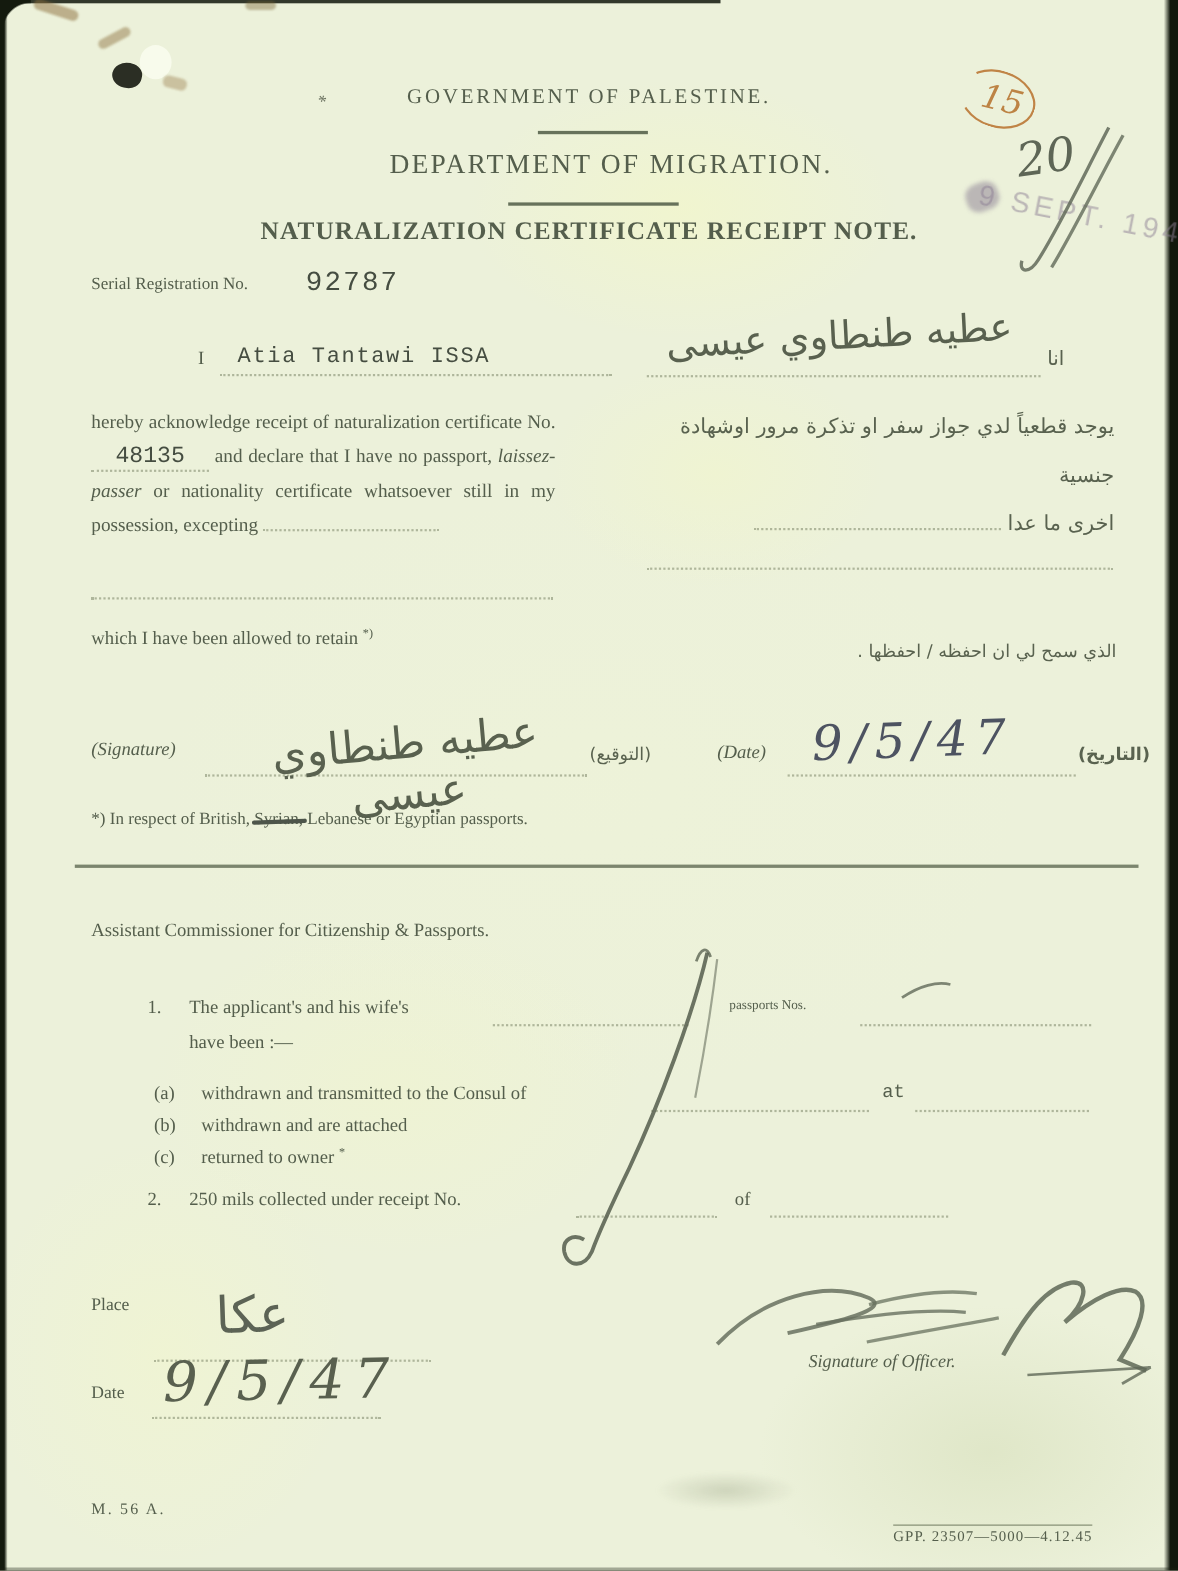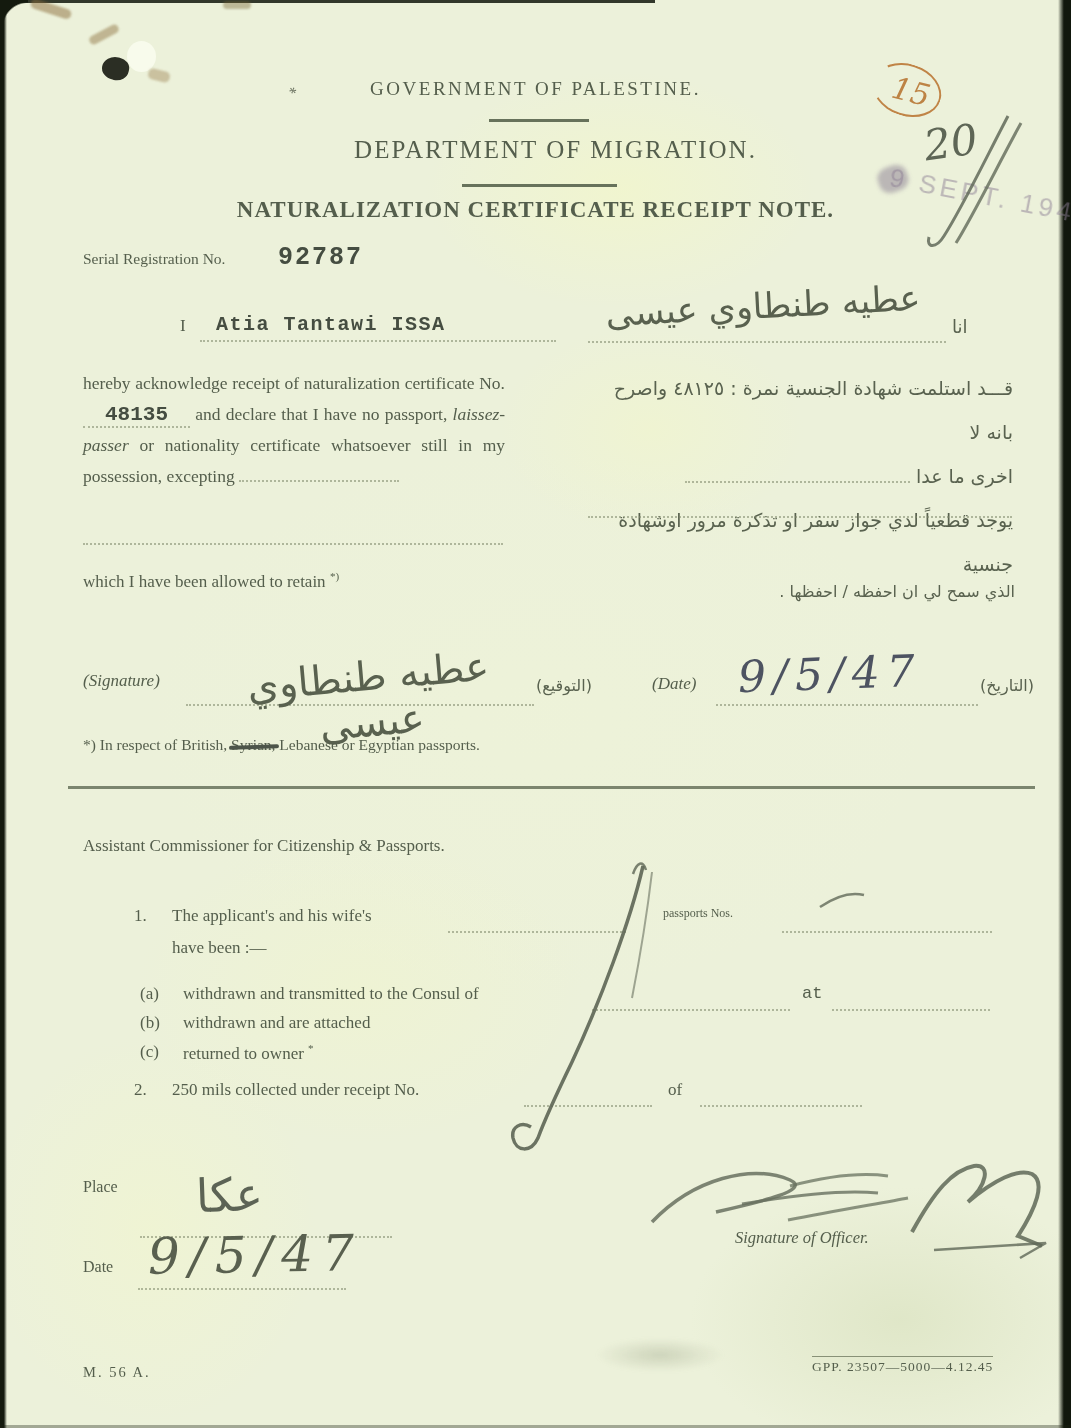"92787" .typed { font-weight: bold -> none }
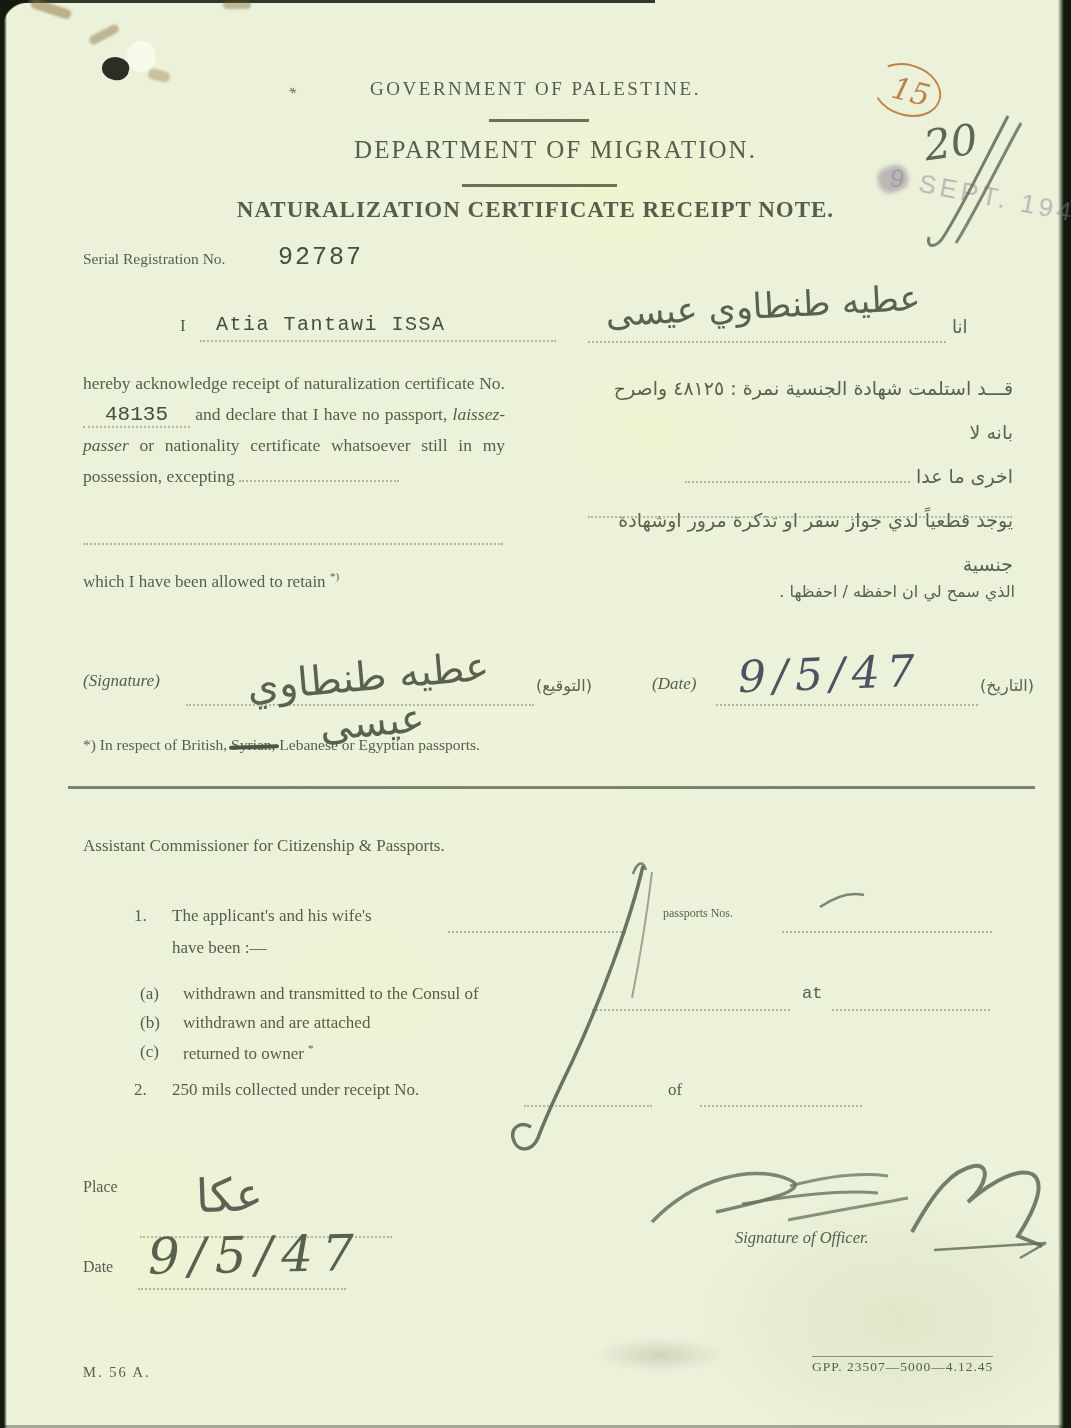"قـــد استلمت شهادة الجنسية نمرة" div { html: <div>قـــد استلمت شهادة الجنسية نمرة : ٤٨١٢٥ واصرح بانه لا</div> -> none }
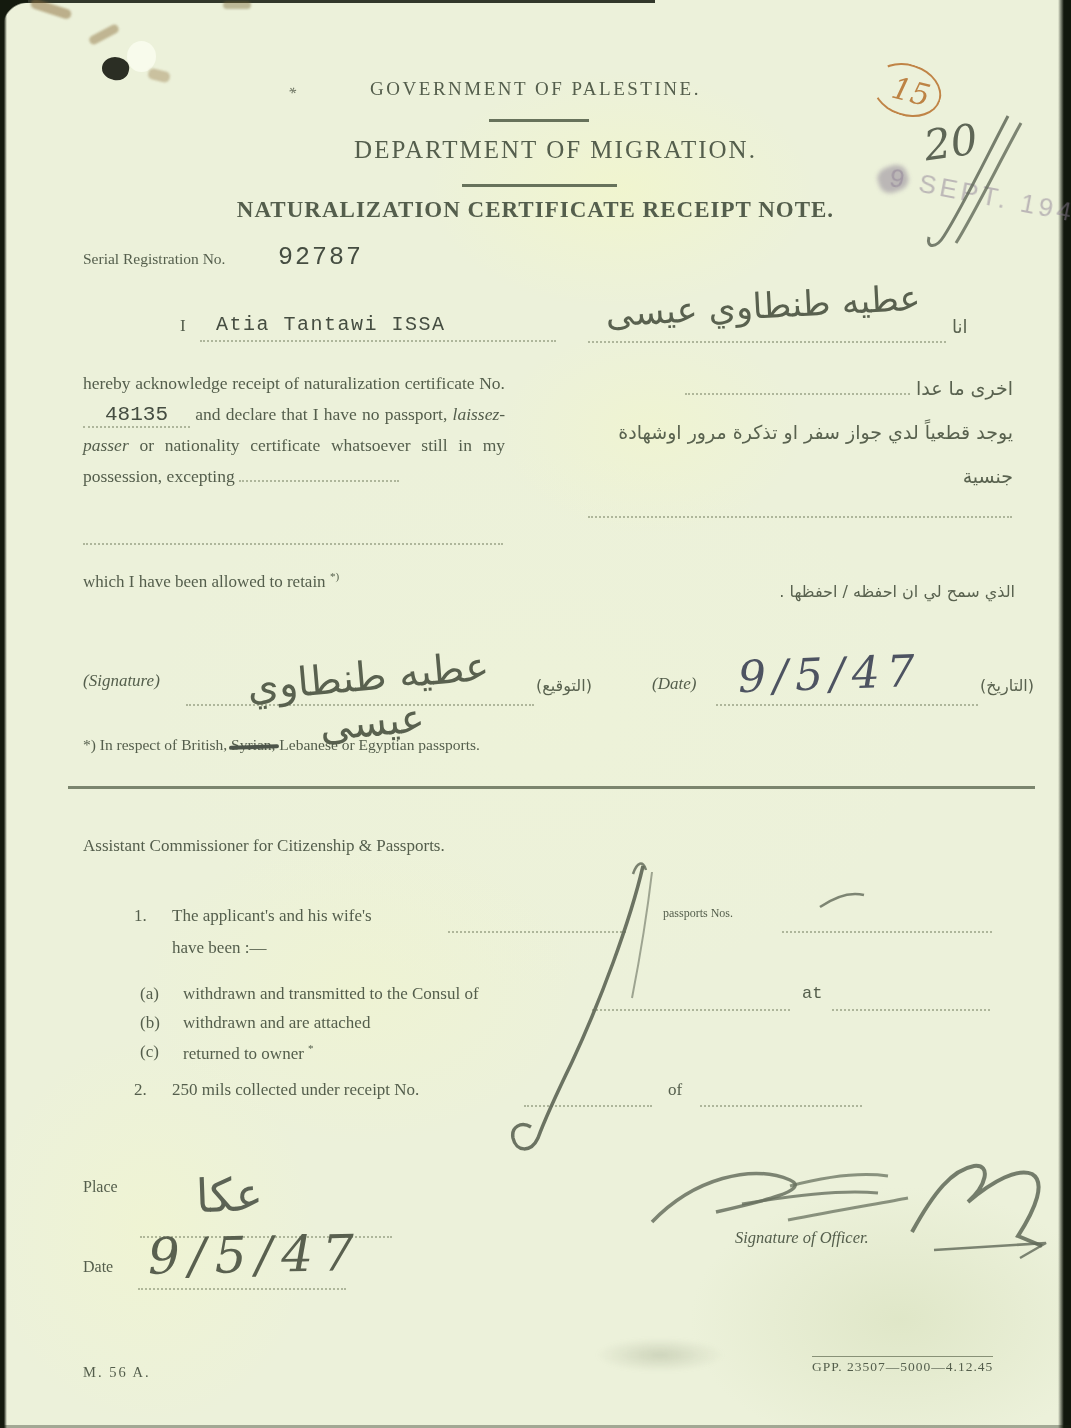"اخرى ما عدا" div { order: before "يوجد قطعياً لدي جواز سفر" -> after "يوجد قطعياً لدي جواز سفر" }
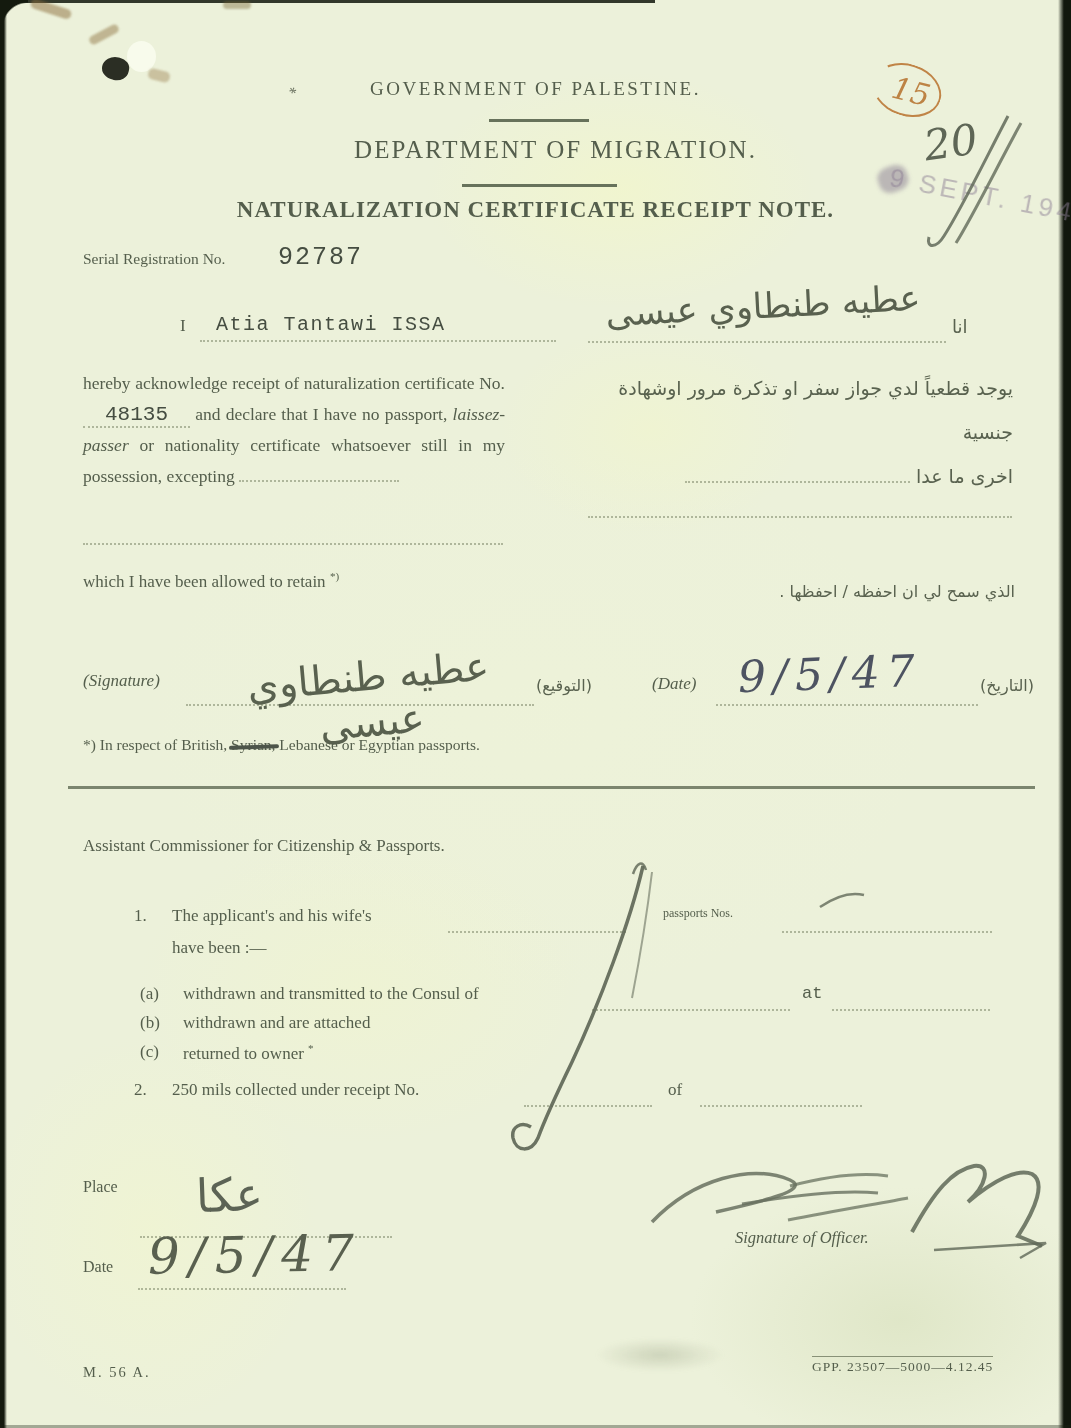"(التاريخ)" span.abs { font-weight: none -> bold }
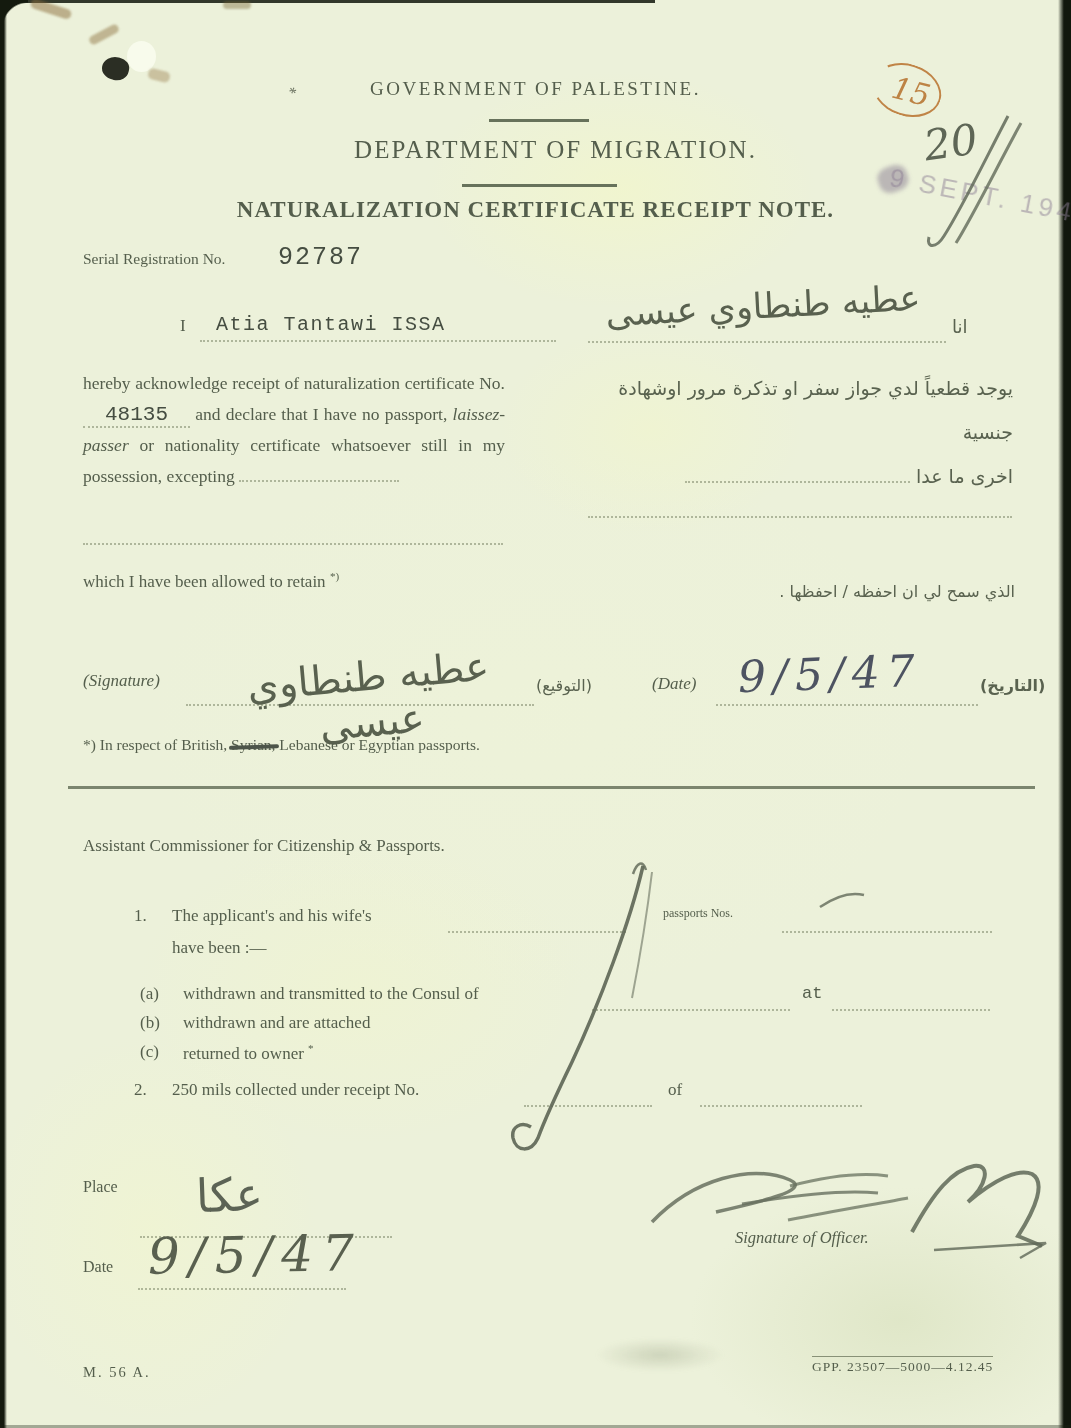"GPP. 23507—5000—4.12.45" span.abs { top: 1356px -> 1386px }
